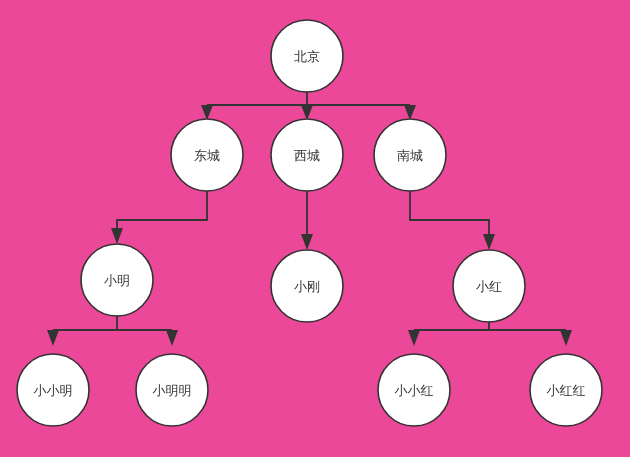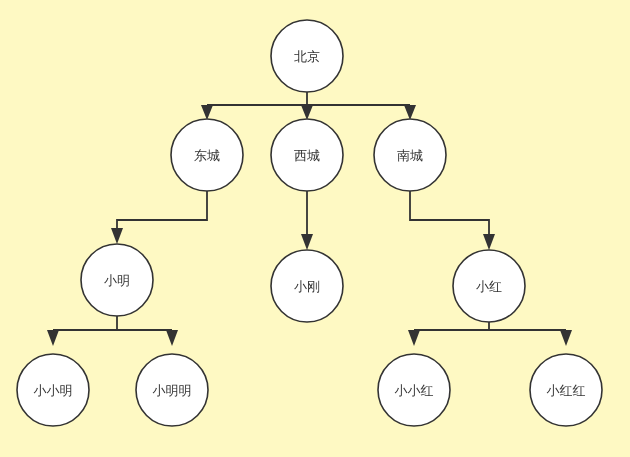"北京" #tree-canvas { background: #fef9c3 -> #ec4899 }
